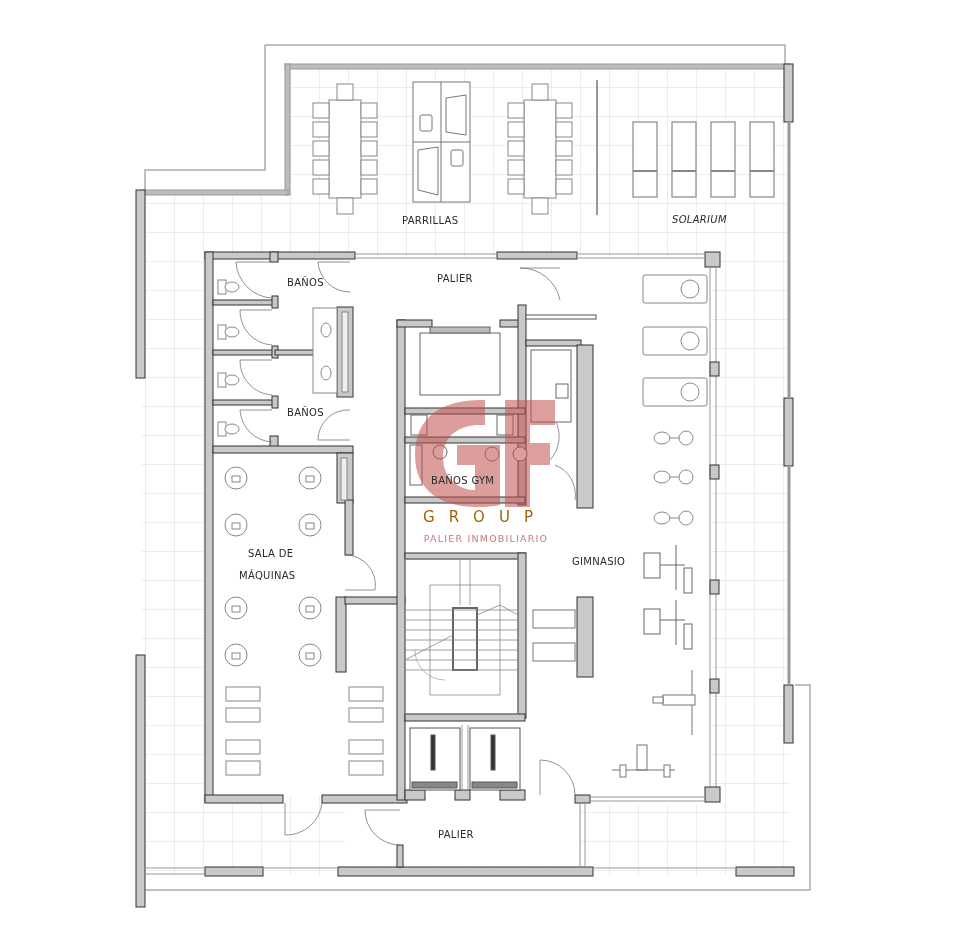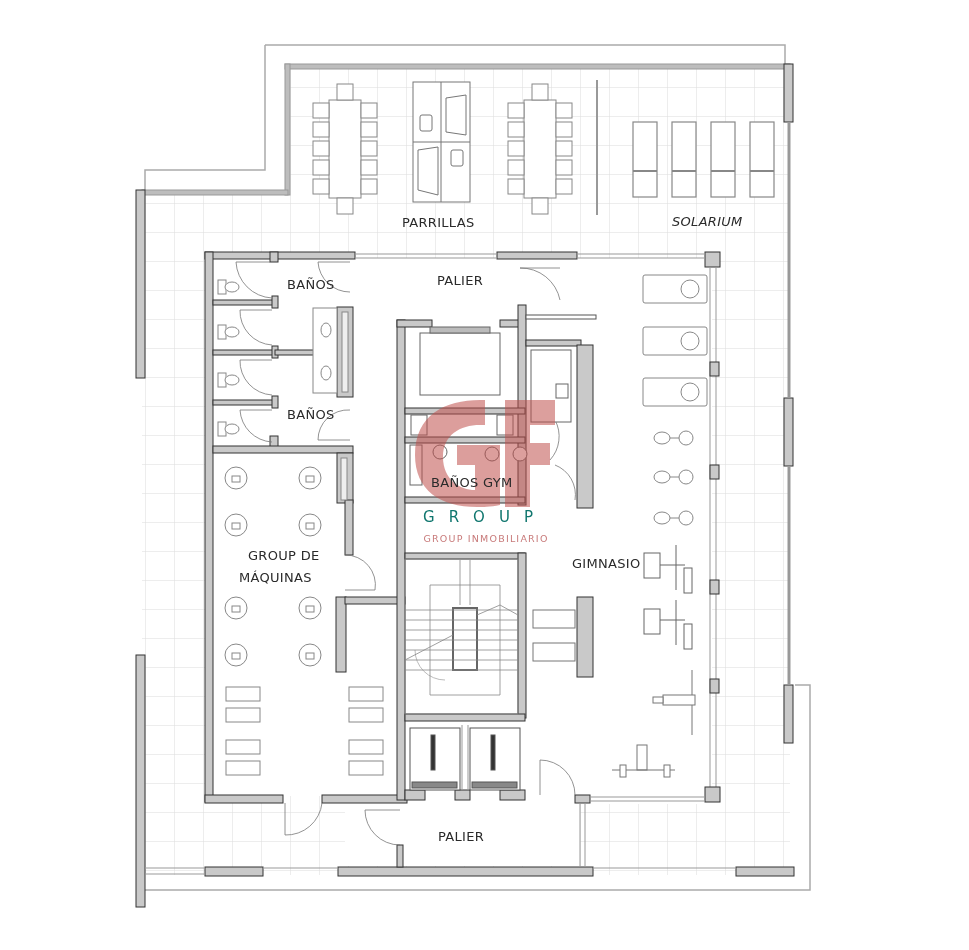"PARRILLAS" .label { font-size: 13px -> 10px }
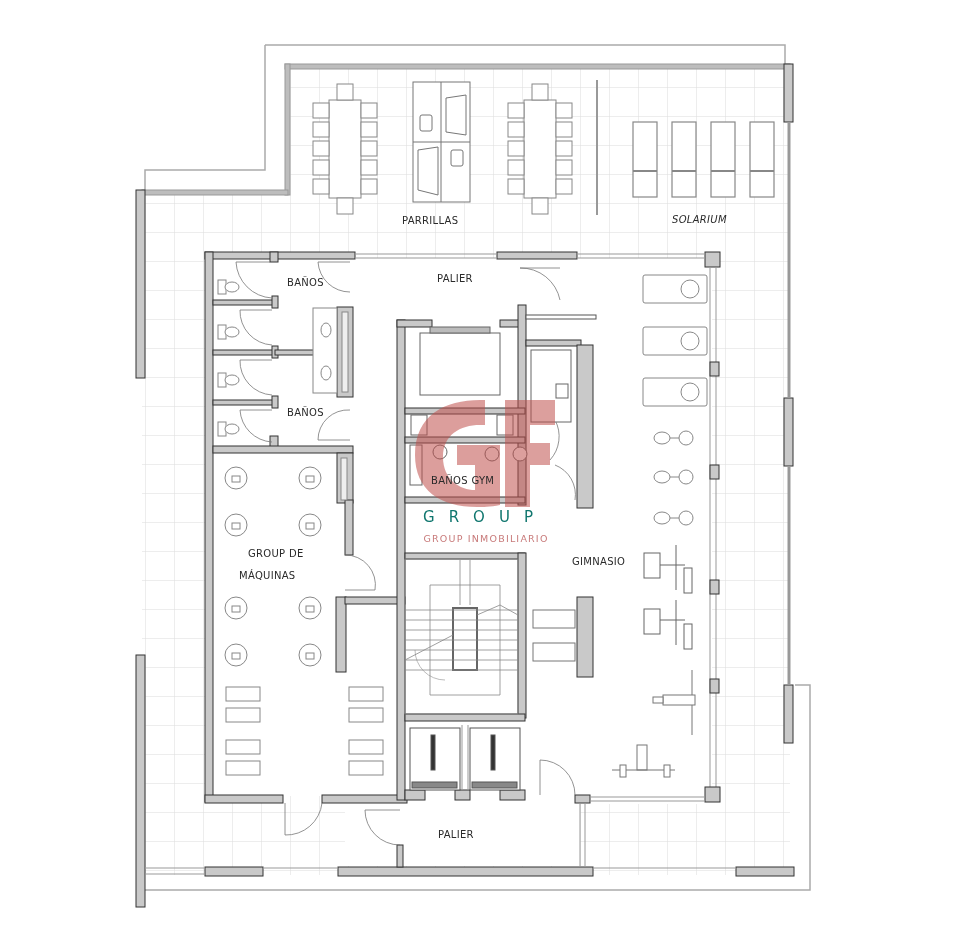"GROUP" .wm-group { color: #0f766e -> #a16207 }
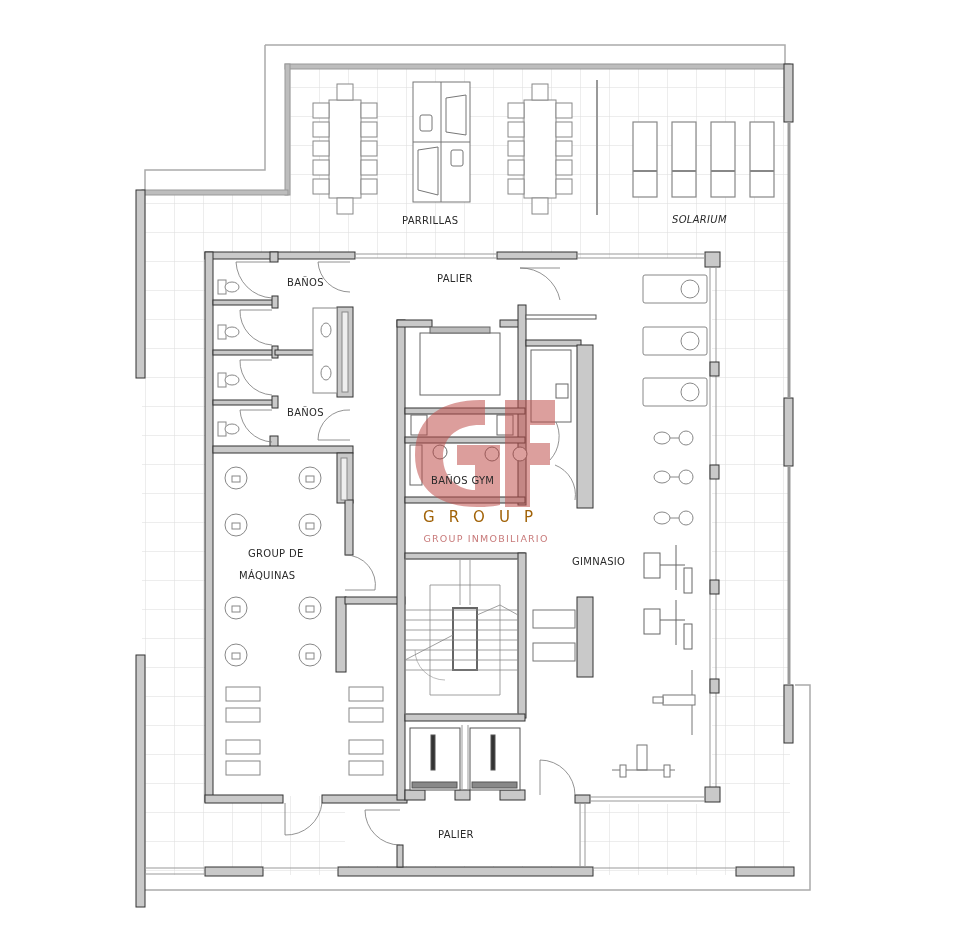"GROUP INMOBILIARIO" div.wm-broker { text: GROUP -> PALIER }
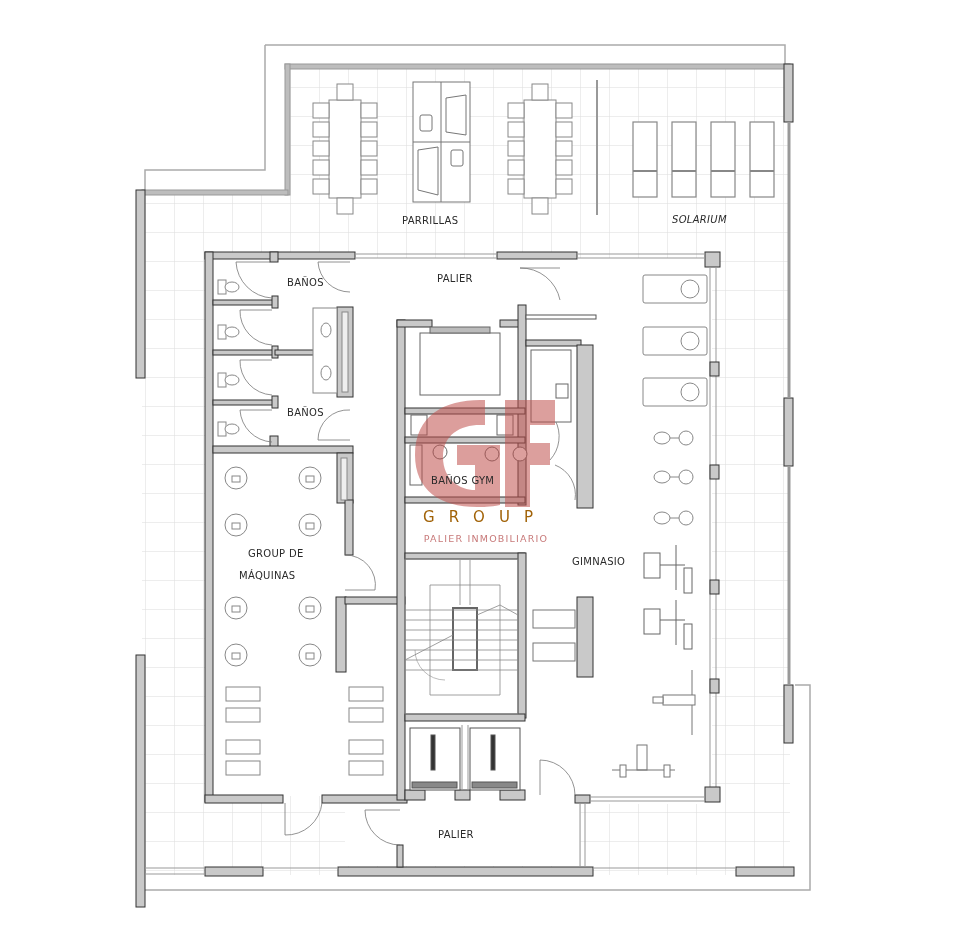"GROUP DE" div.label { text: GROUP -> SALA }
